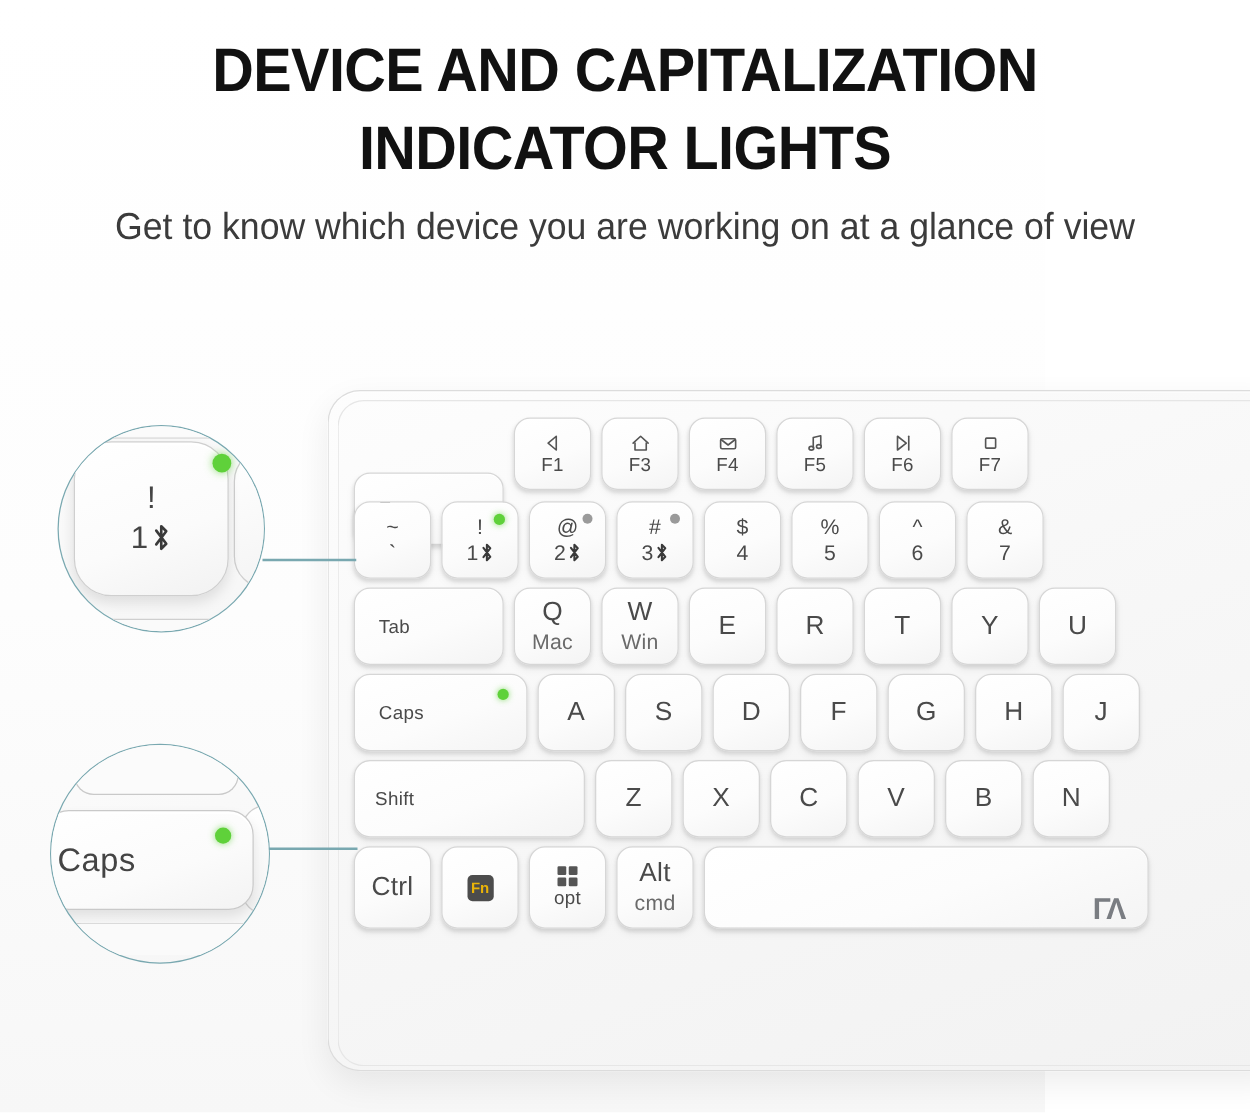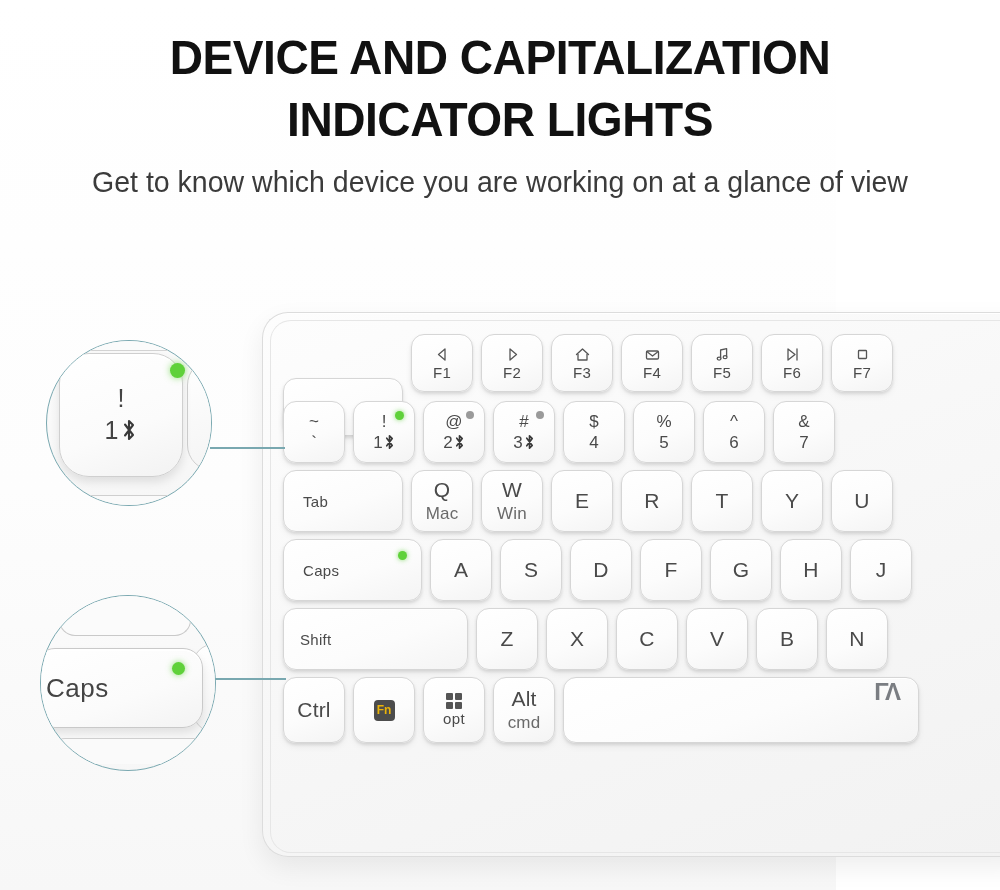"F2" div.key { html: <div> <span> <svg> <path></path> </svg> </span> <span>F2</span> </div> -> none }
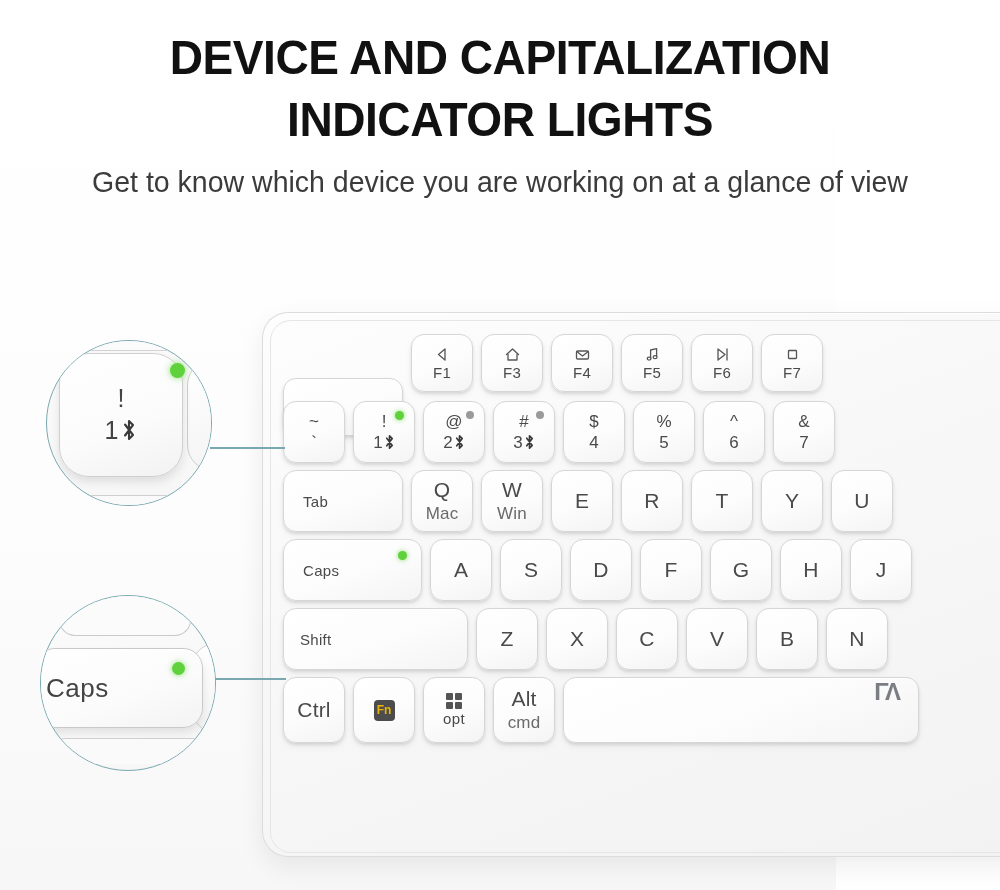"ΓΛ" .key.space { justify-content: flex-start -> flex-end }
